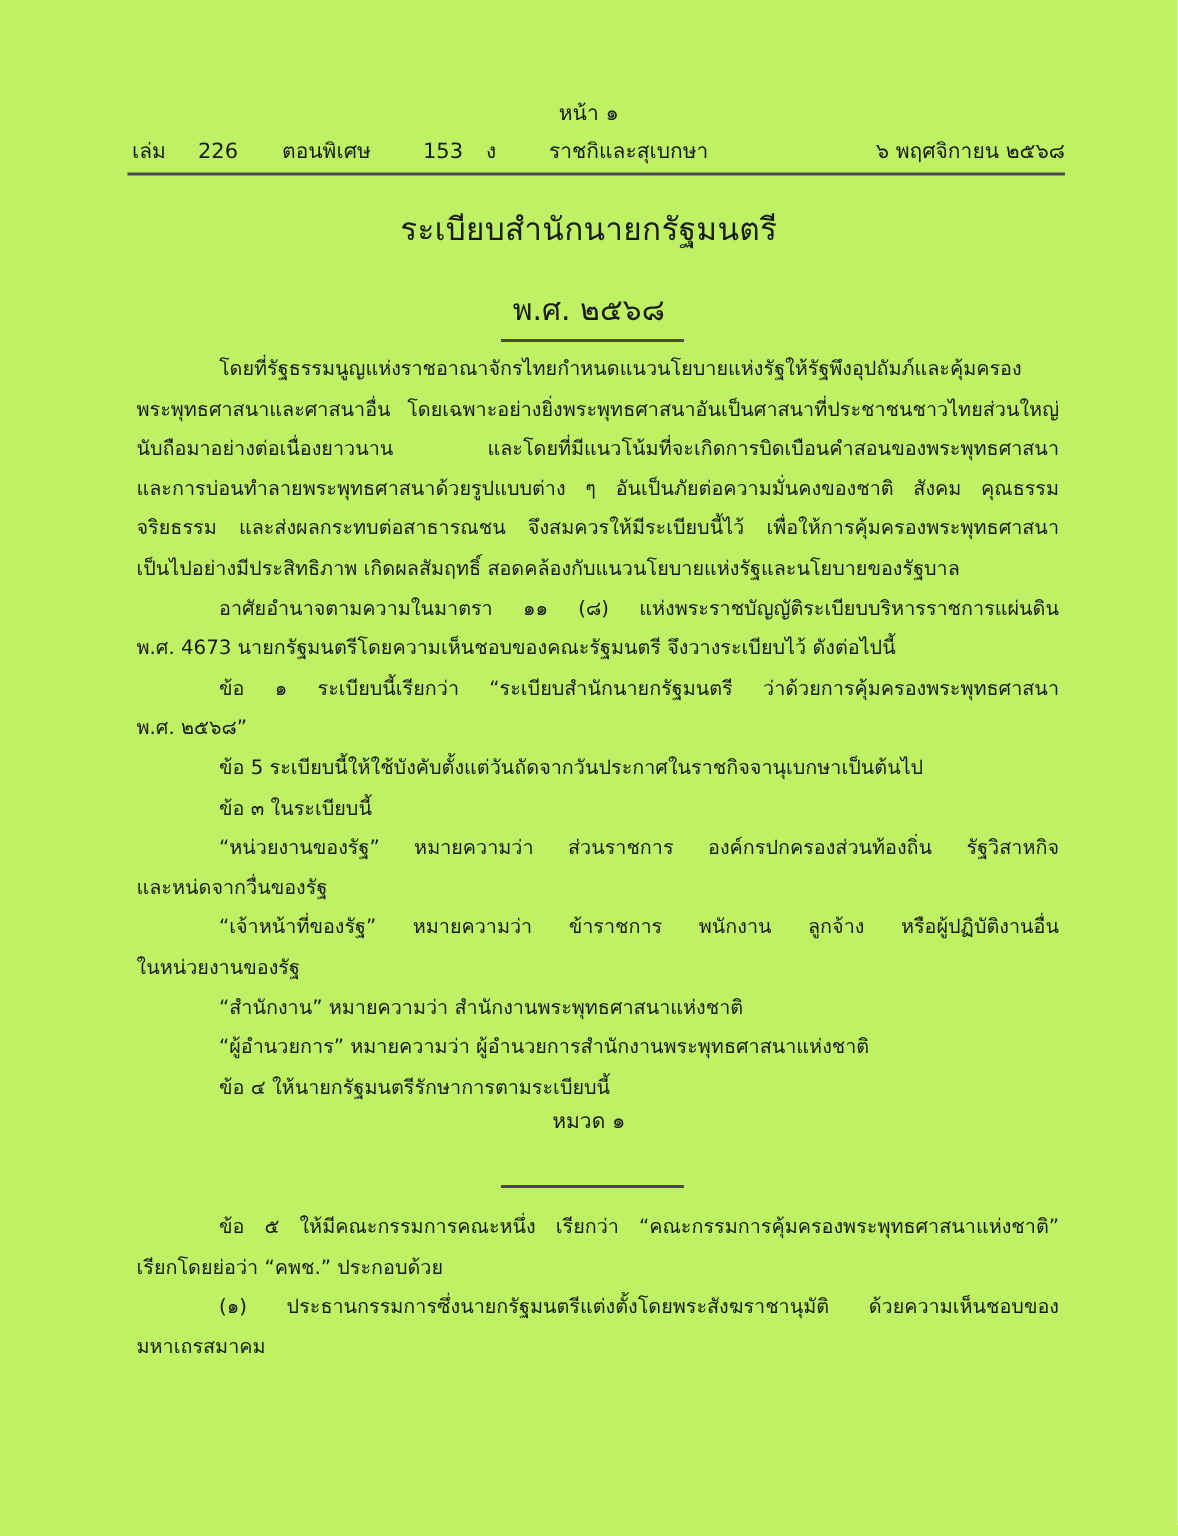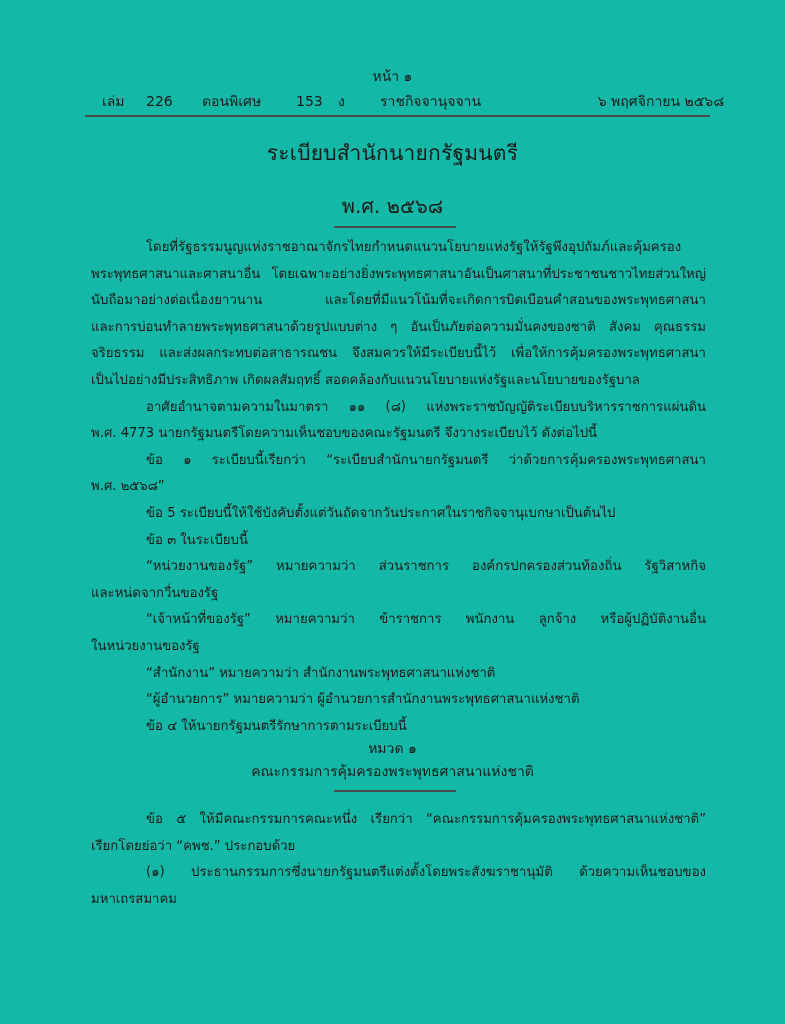"หน้า ๑" .page { background: #14b8a6 -> #bef264 }
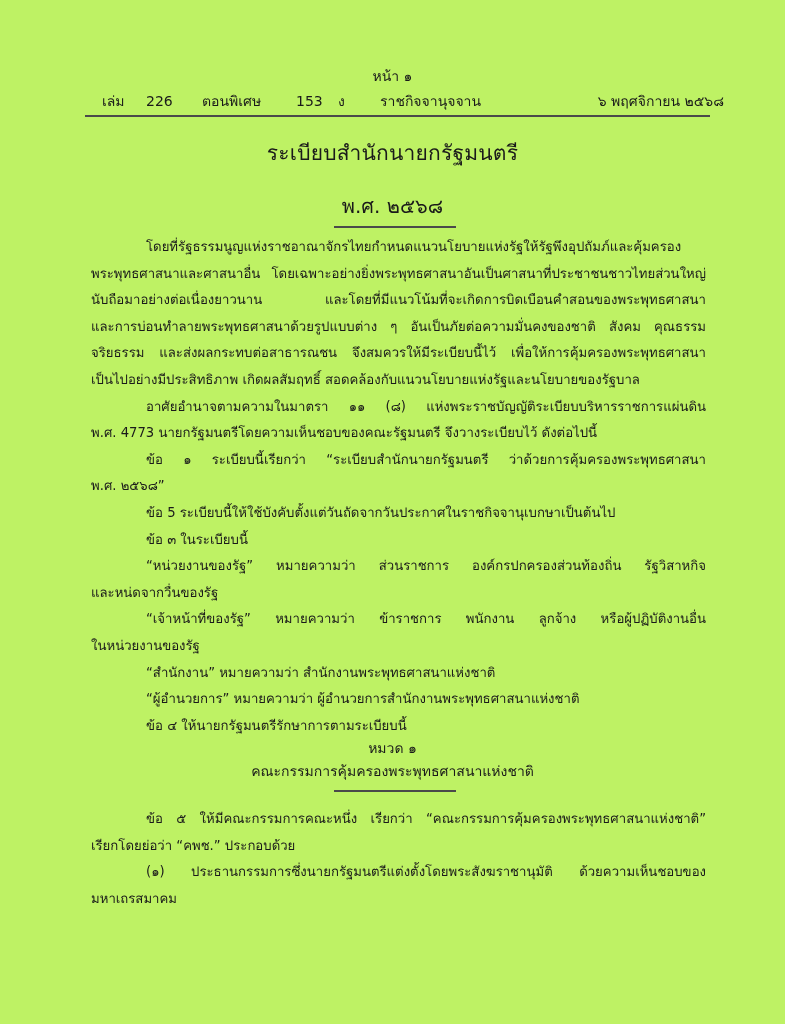"เล่ม" .header-row { margin-left: 14px -> none }
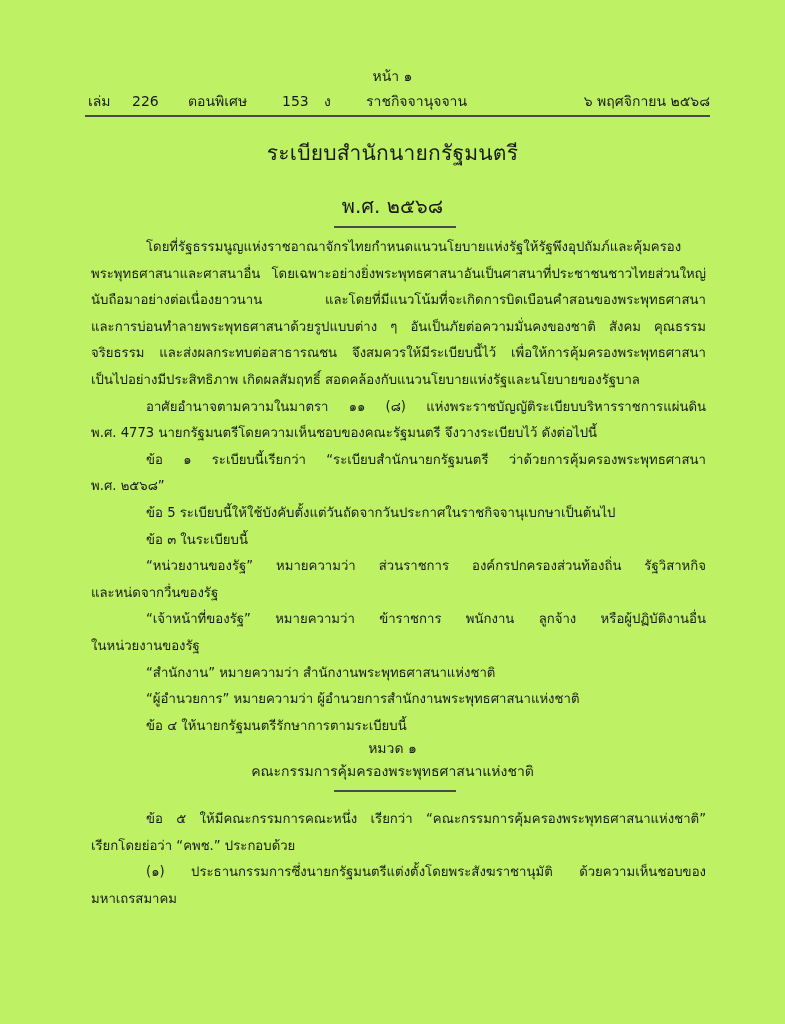"ราชกิจจานุจจาน" span.h-gazette { text: ราชกิจจานุจจาน -> ราชกิและสุเบกษา }
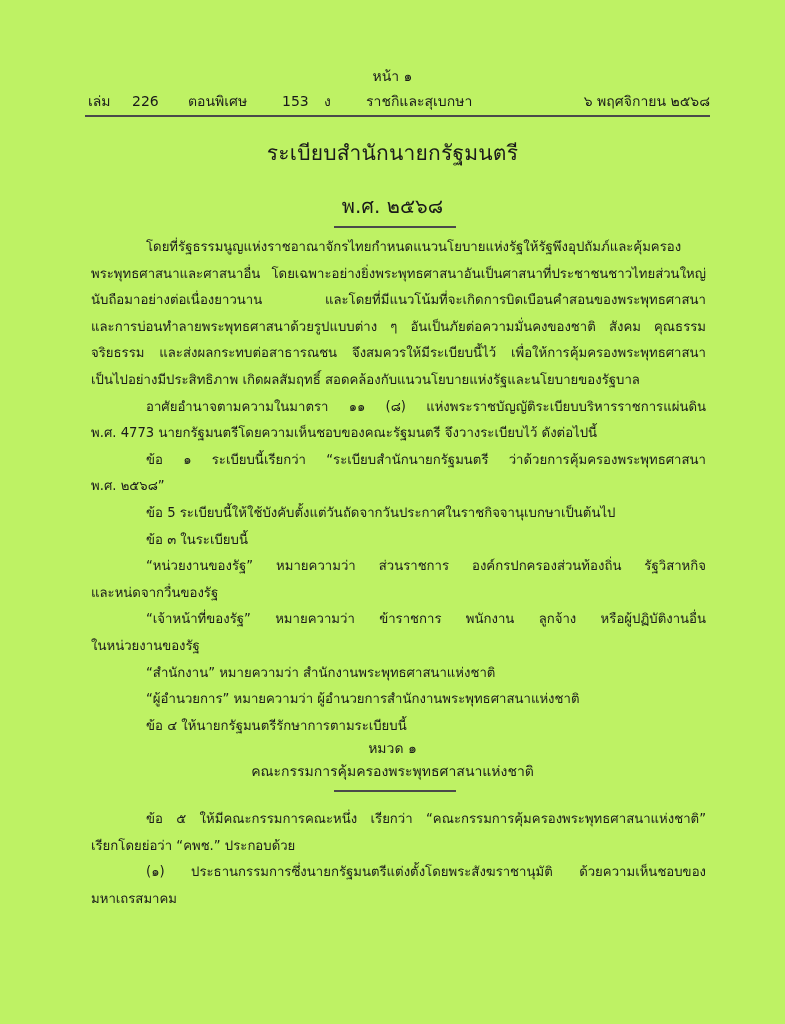"พ.ศ. 4773" div.line { text: 4773 -> 4673 }
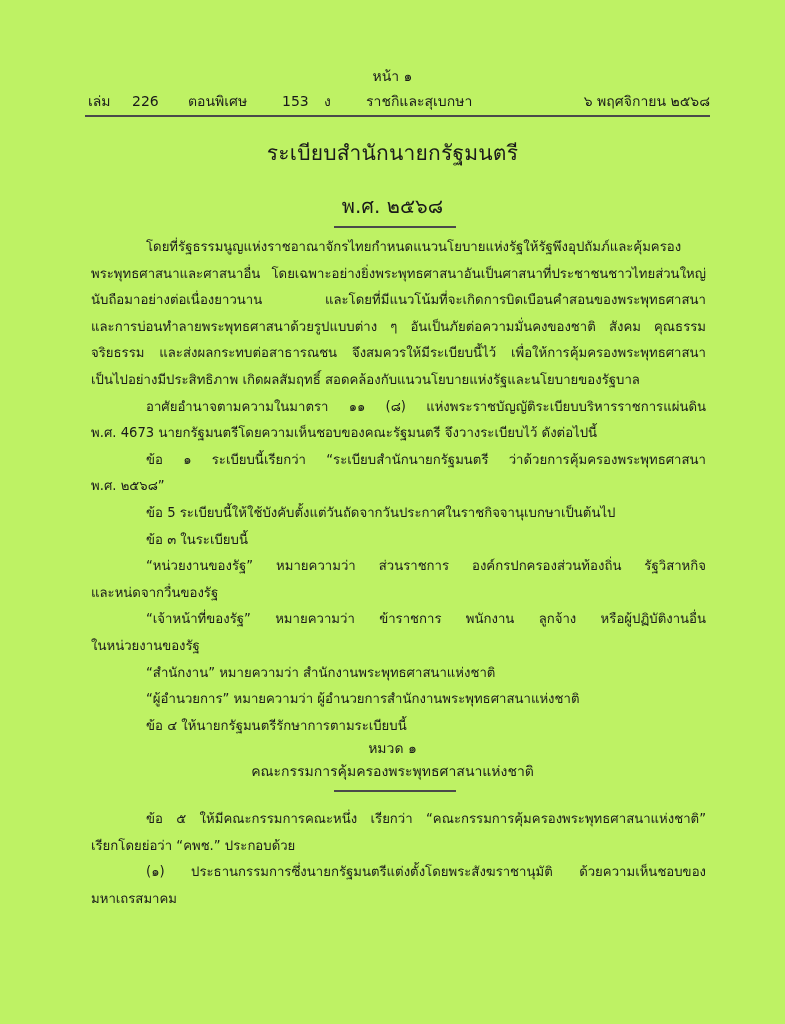"คณะกรรมการคุ้มครองพระพุทธศาสนาแห่งชาติ" div.abs { html: <div>คณะกรรมการคุ้มครองพระพุทธศาสนาแห่งชาติ</div> -> none }
